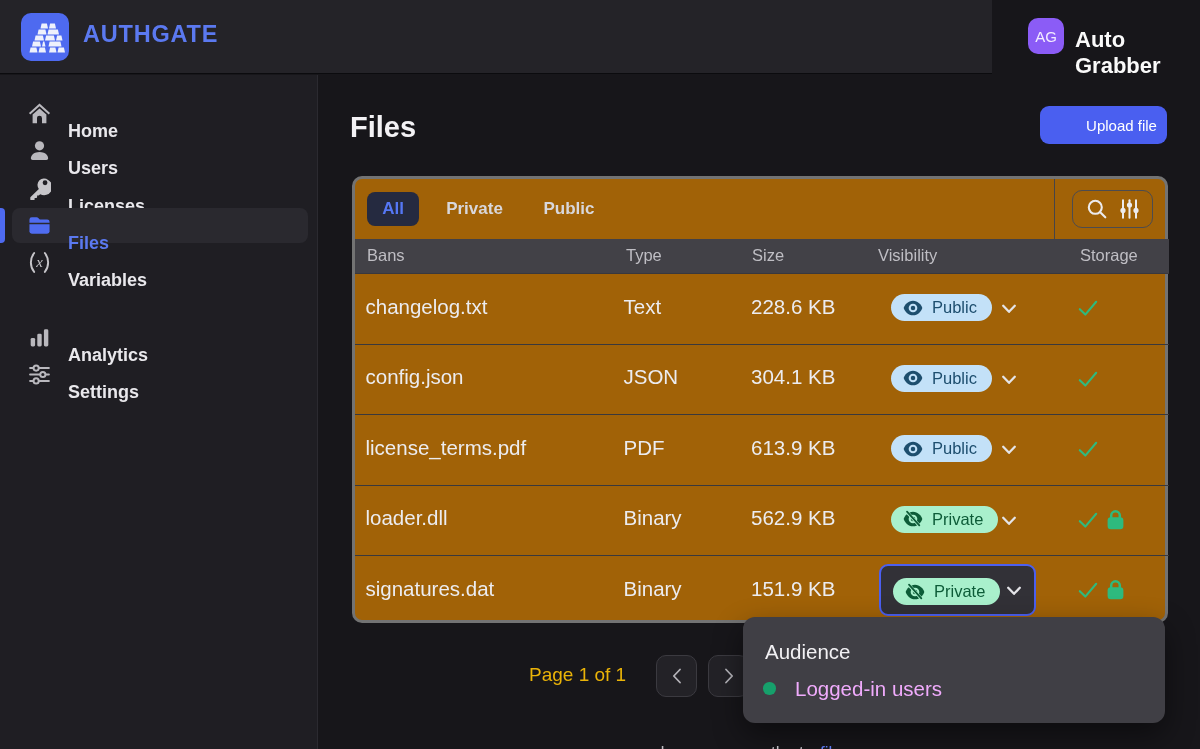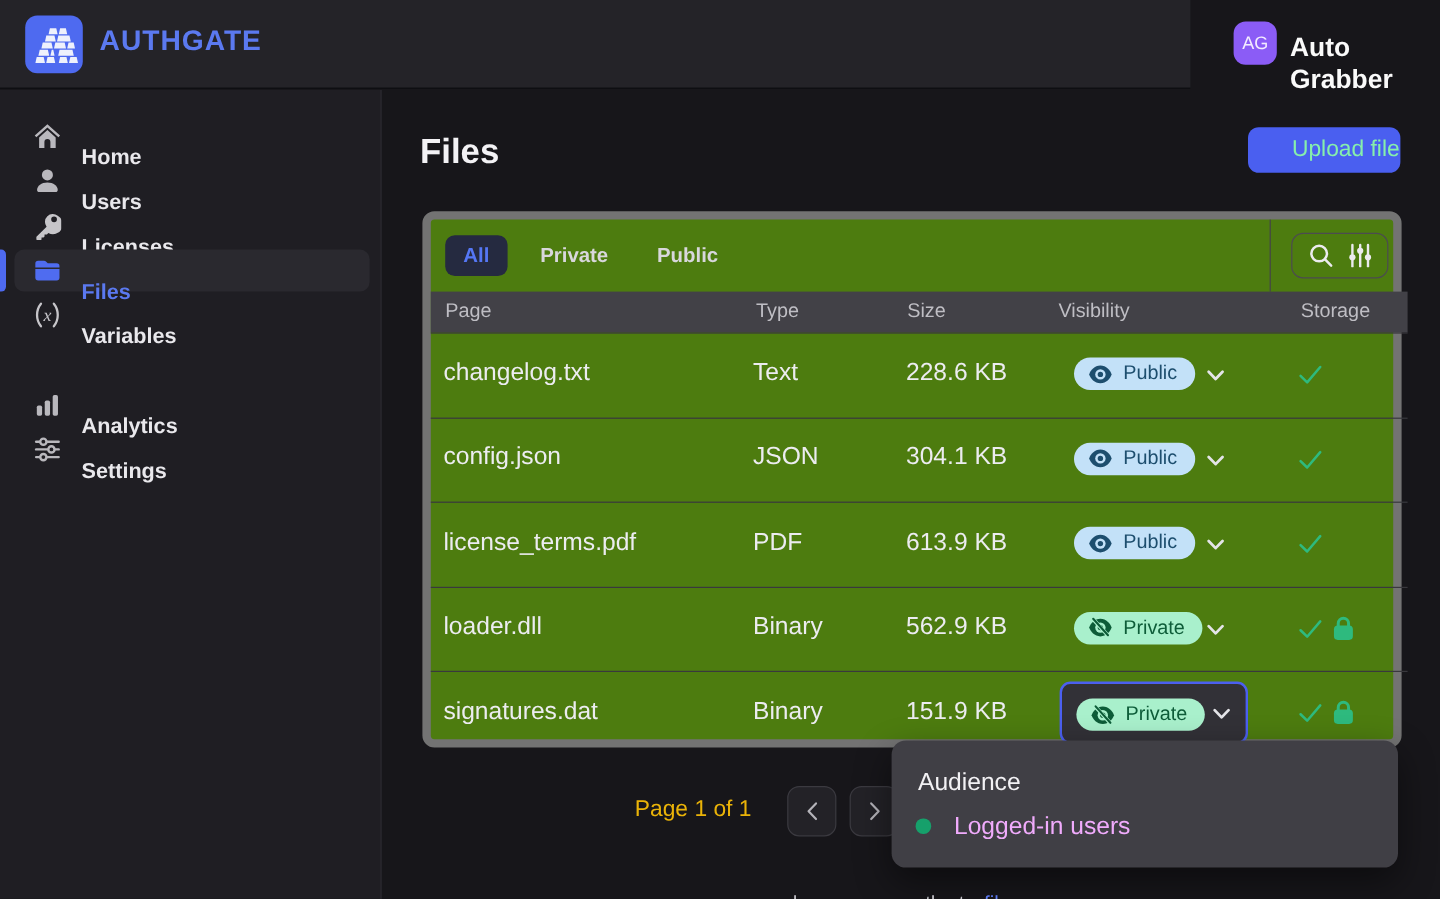"Upload file" #upload { color: #86efac -> #ffffff; font-size: 19px -> 15px }
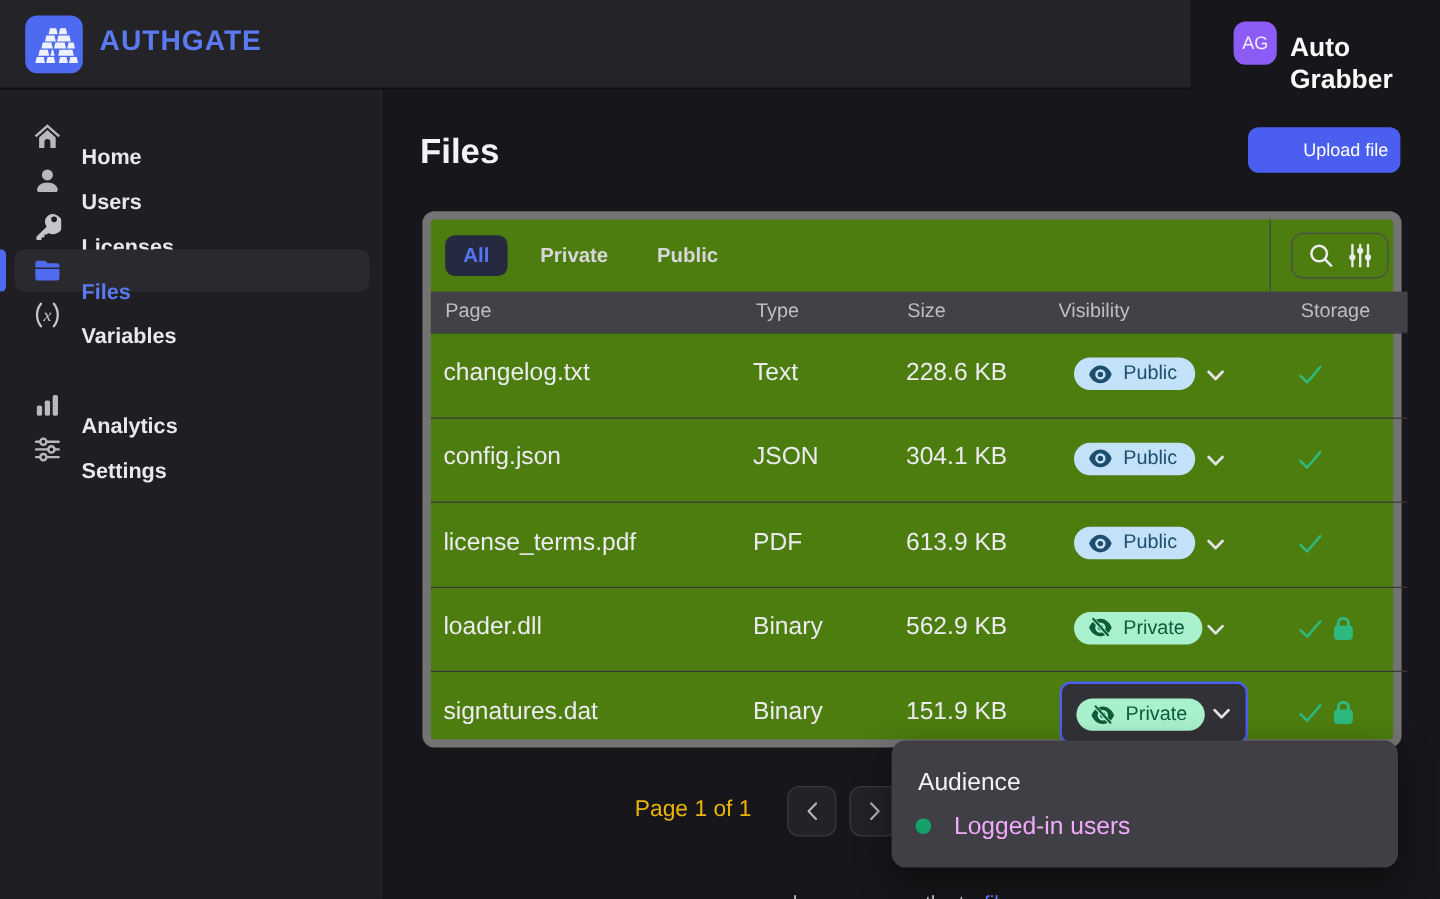"All" #panel { background: #4d7c0f -> #a16207; border: 7px solid #737373 -> 3px solid #737373 }
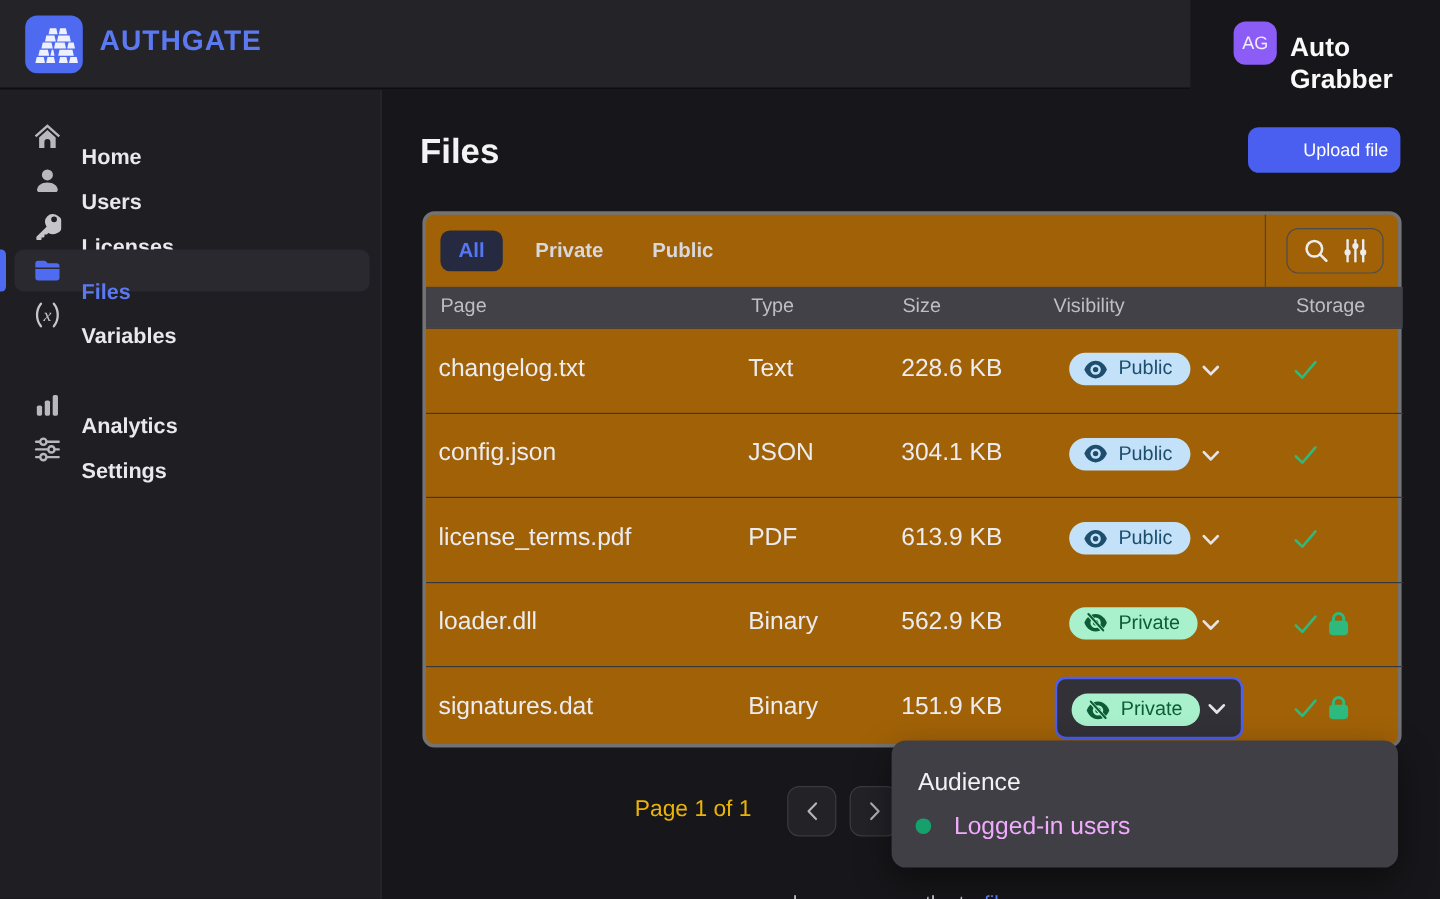"Page" span { text: Page -> Bans }
